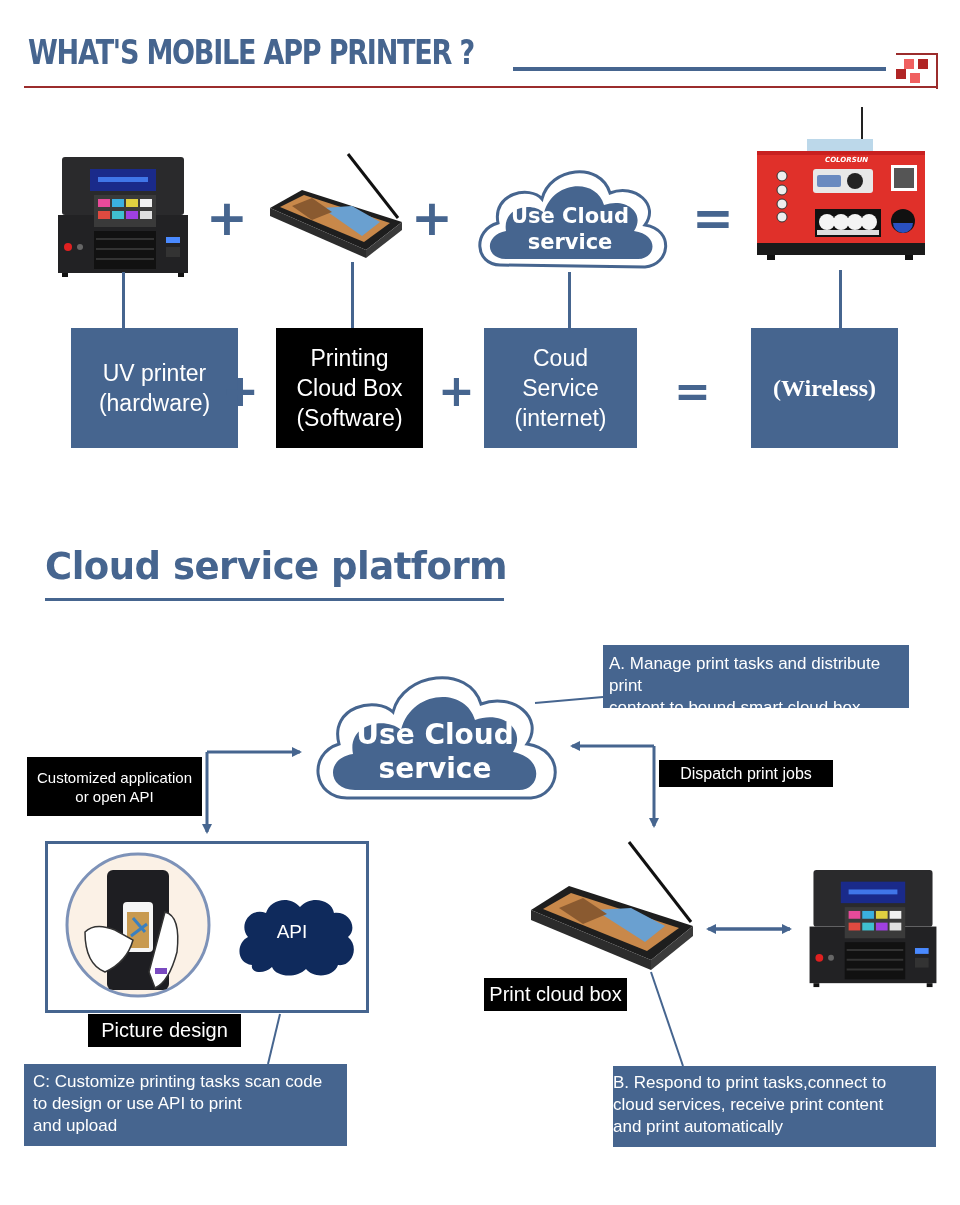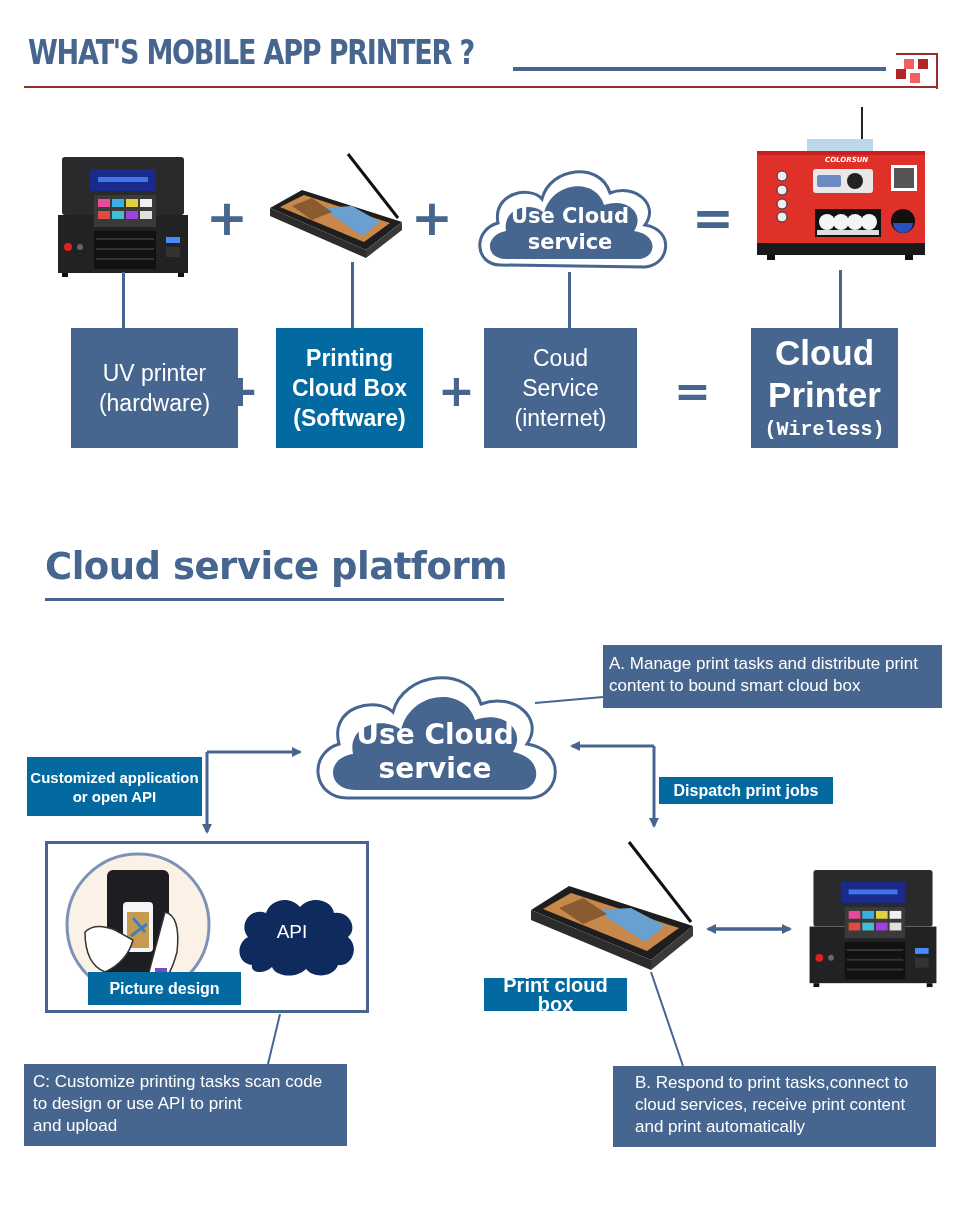"Printing" .red { background: #0369a1 -> #000000; font-weight: bold -> none }
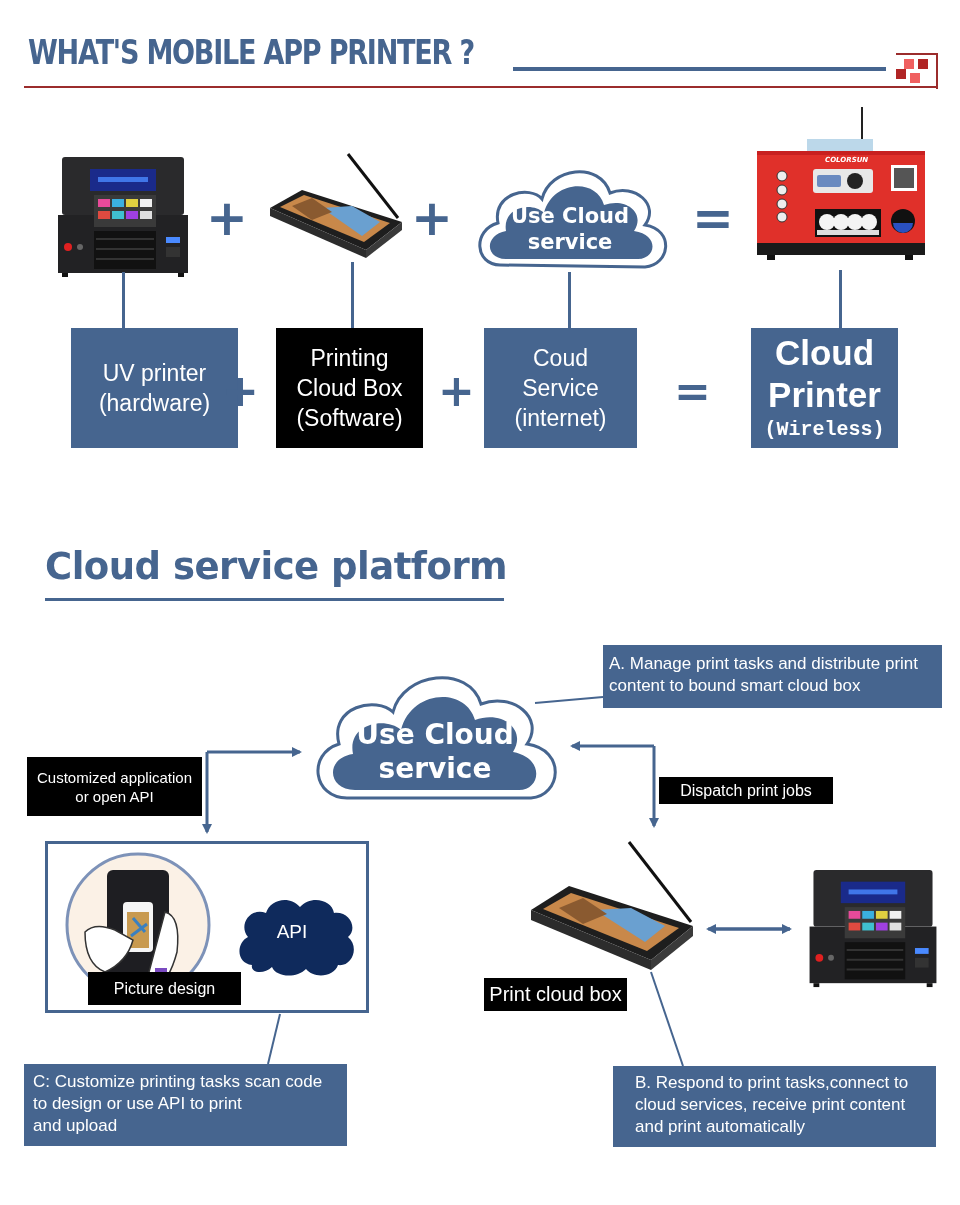"Cloud" div { html: <div>Cloud Printer</div> -> none }
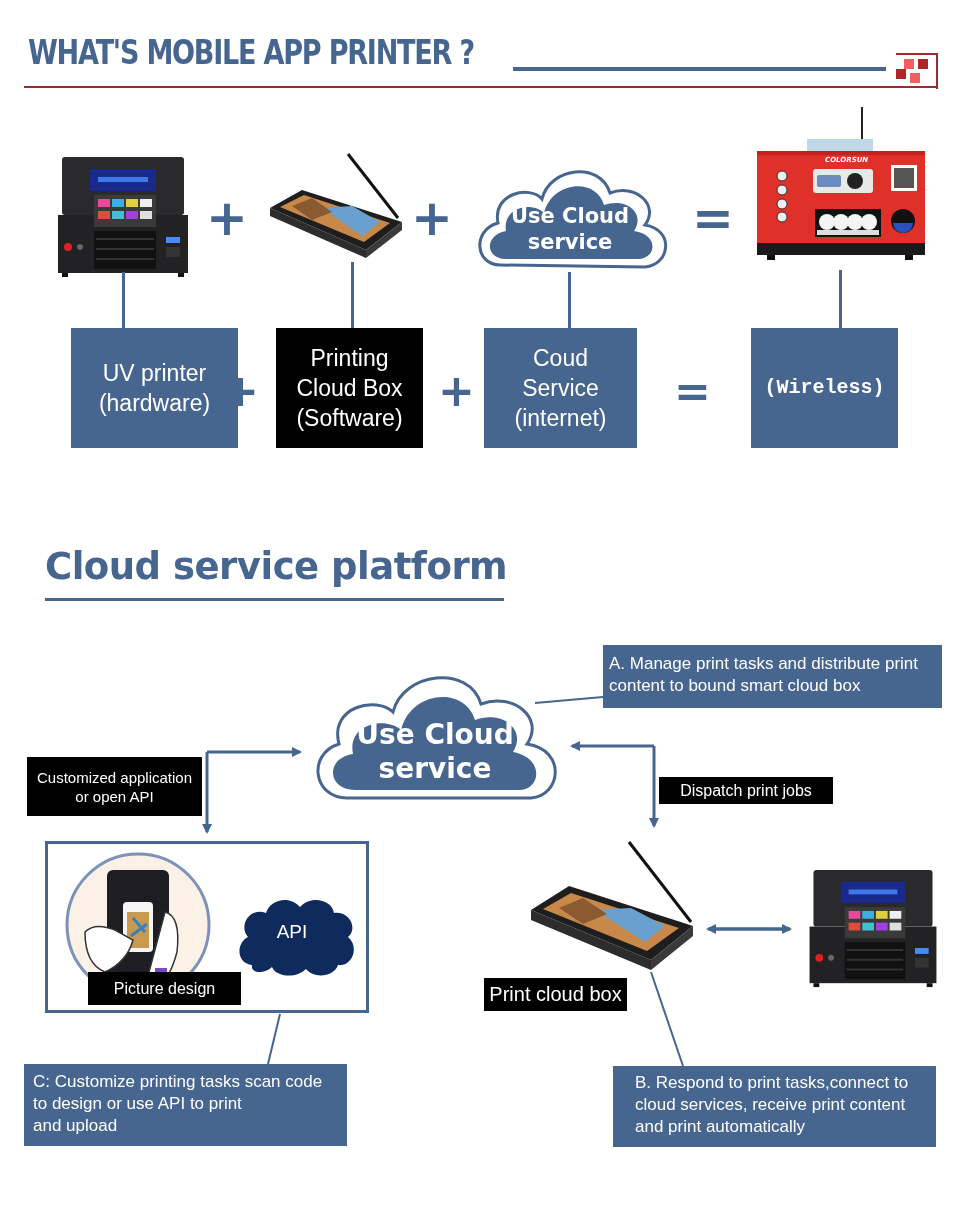"(Wireless)" div { font-family: Liberation Mono, monospace -> Liberation Serif, serif; font-size: 20px -> 24px }
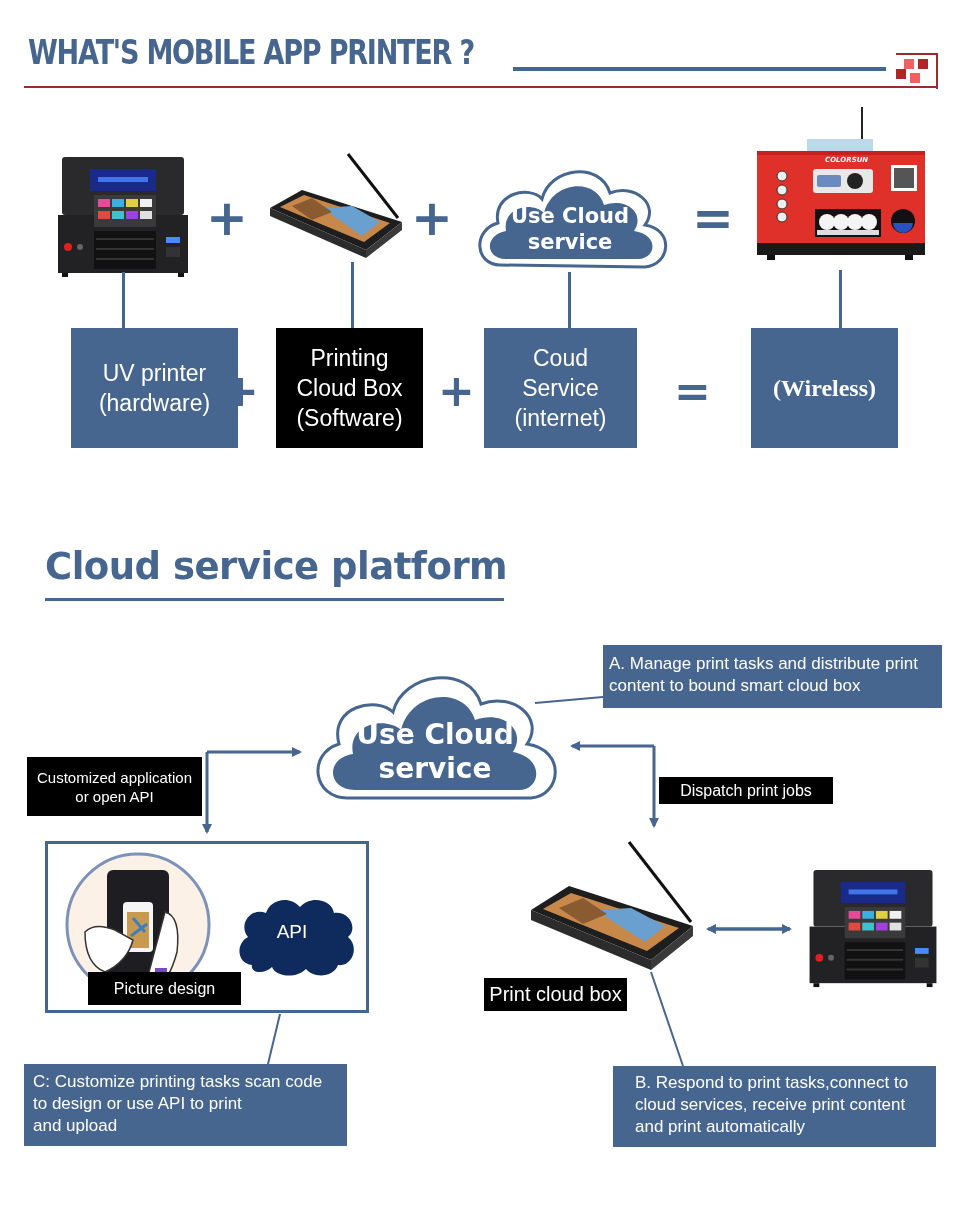"A. Manage print tasks and" div.desc { width: 339px -> 306px }
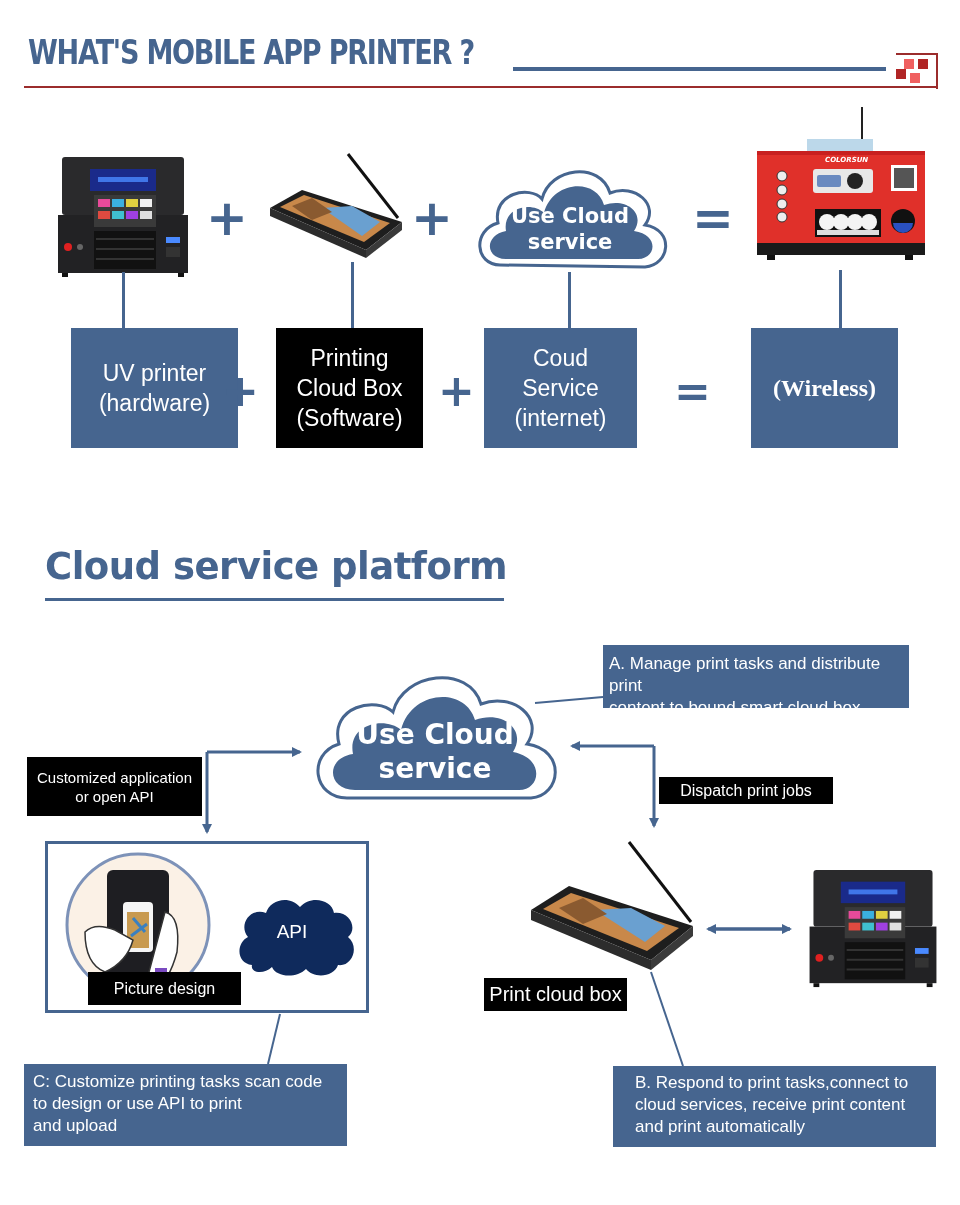"Dispatch print jobs" div.label { margin-top: 17px -> none }
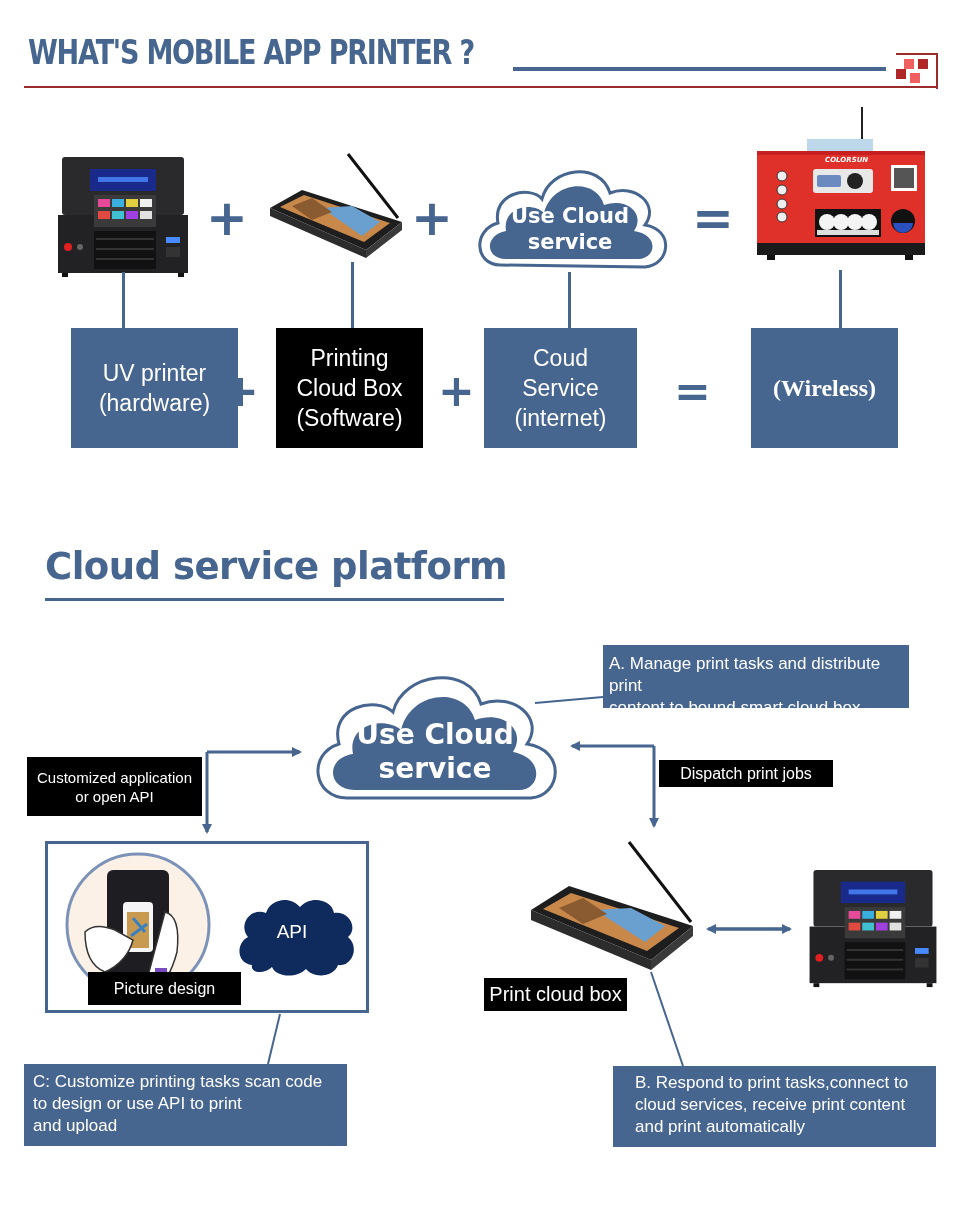"Picture design" div.label { font-size: 16px -> 20px; top: 972px -> 1014px }
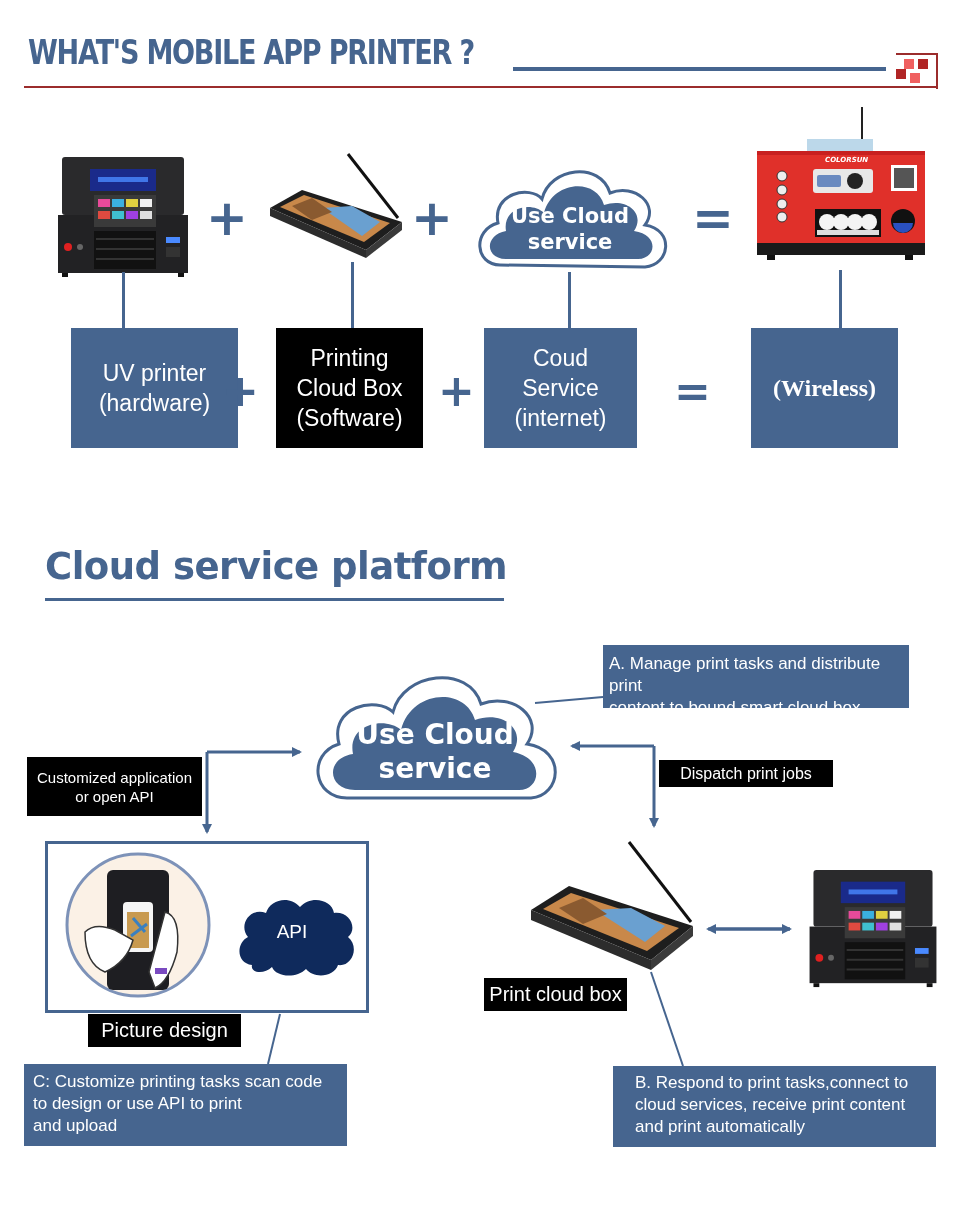"B. Respond to print tasks,connect" div.desc { padding: 6px 22px -> 6px 0 }
